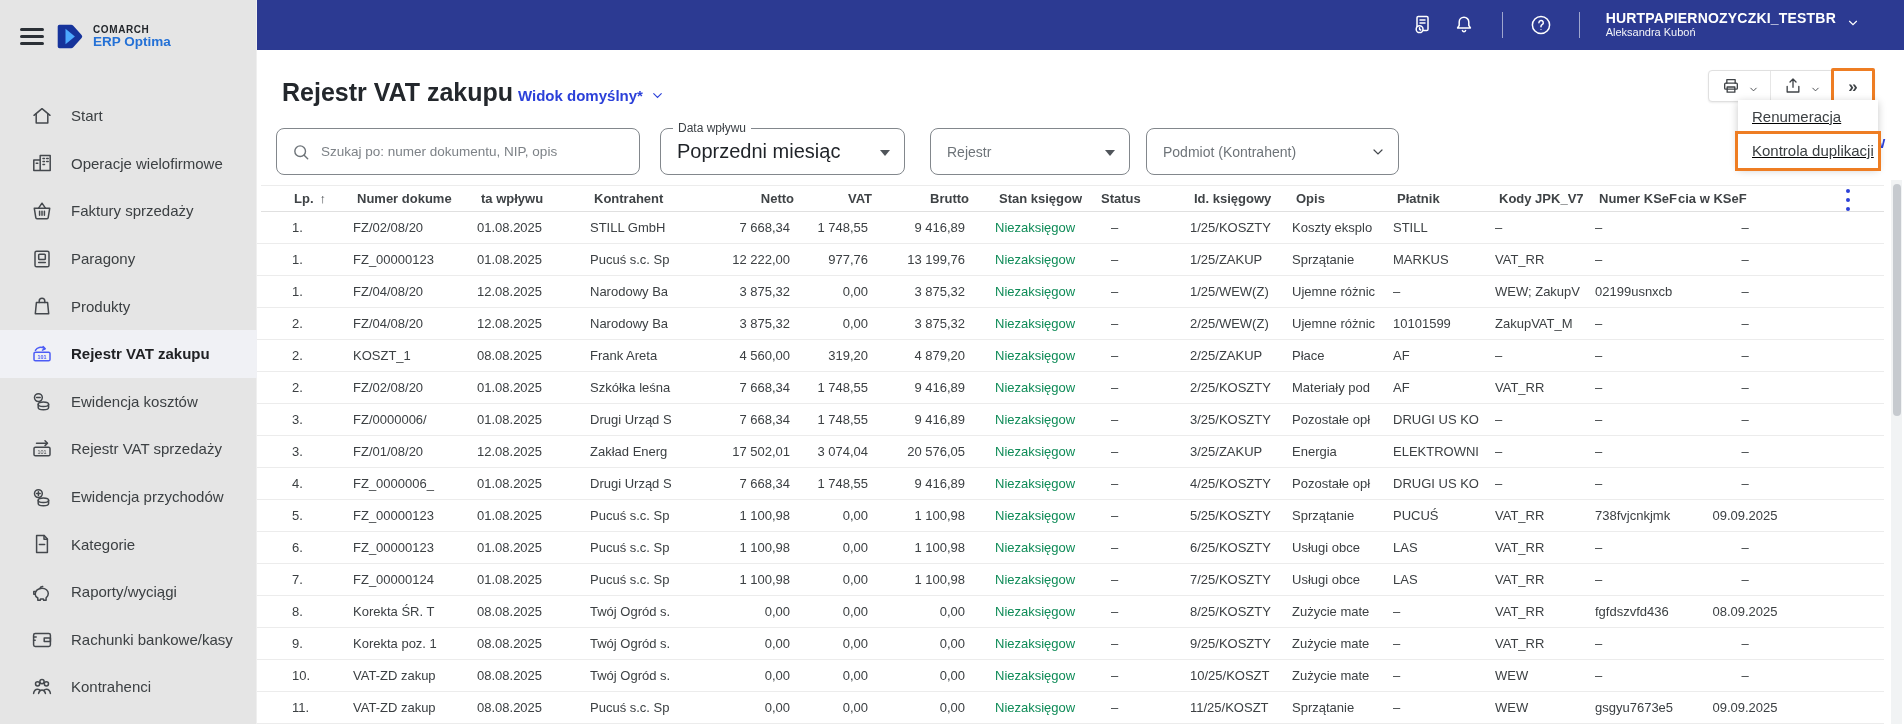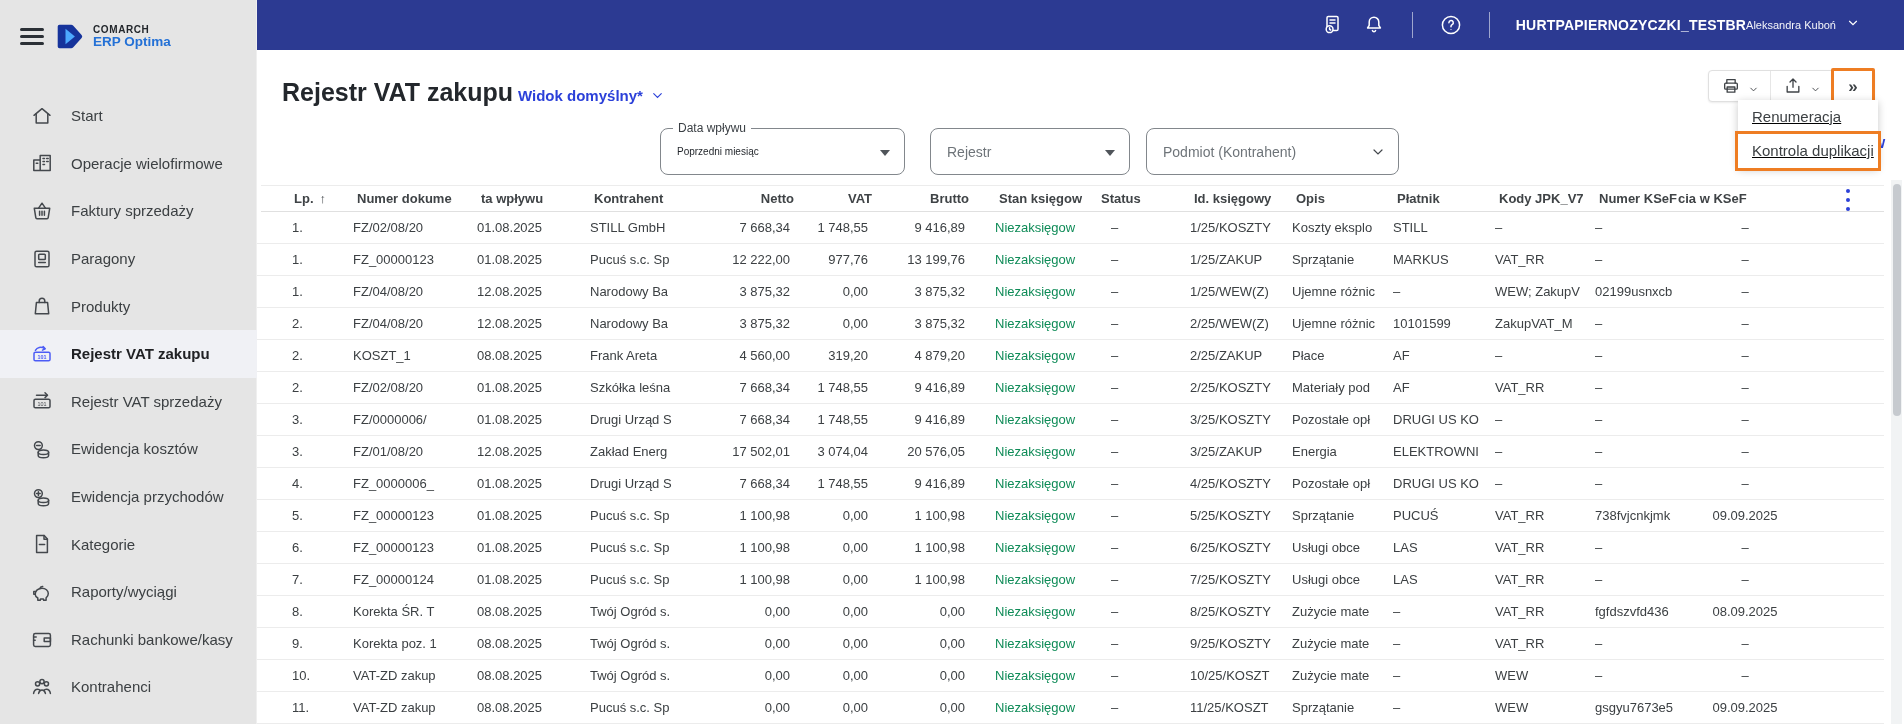"HURTPAPIERNOZYCZKI_TESTBR" .acc-lines { flex-direction: none -> column }
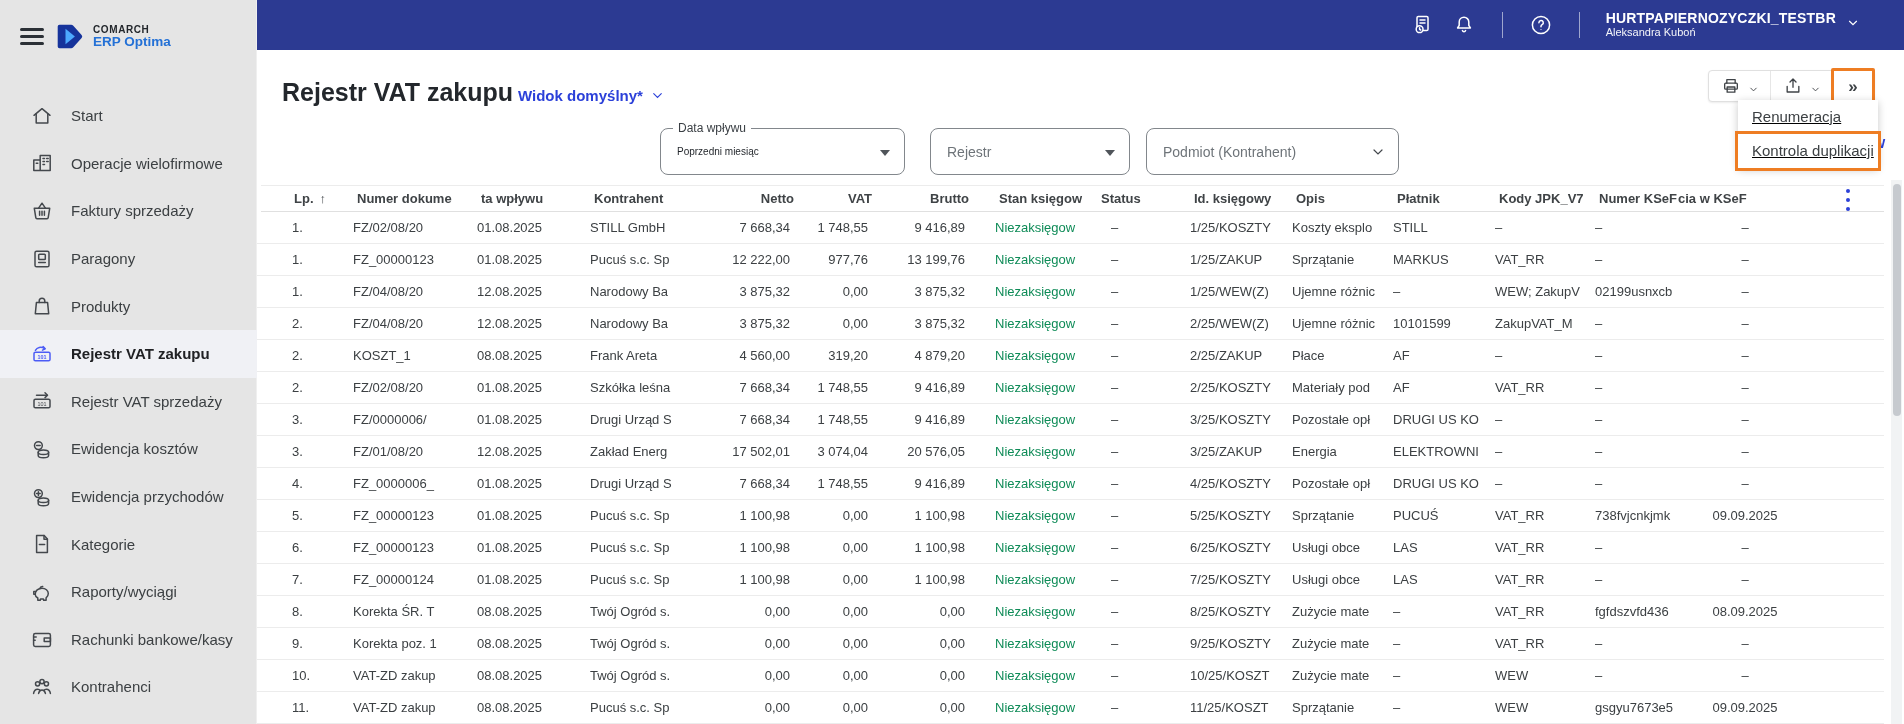"Szukaj po: numer dokumentu, NIP," div.fbox { html: none -> <div> <span> <svg> <circle></circle> <path></path> </svg> </span> <input> </div> }
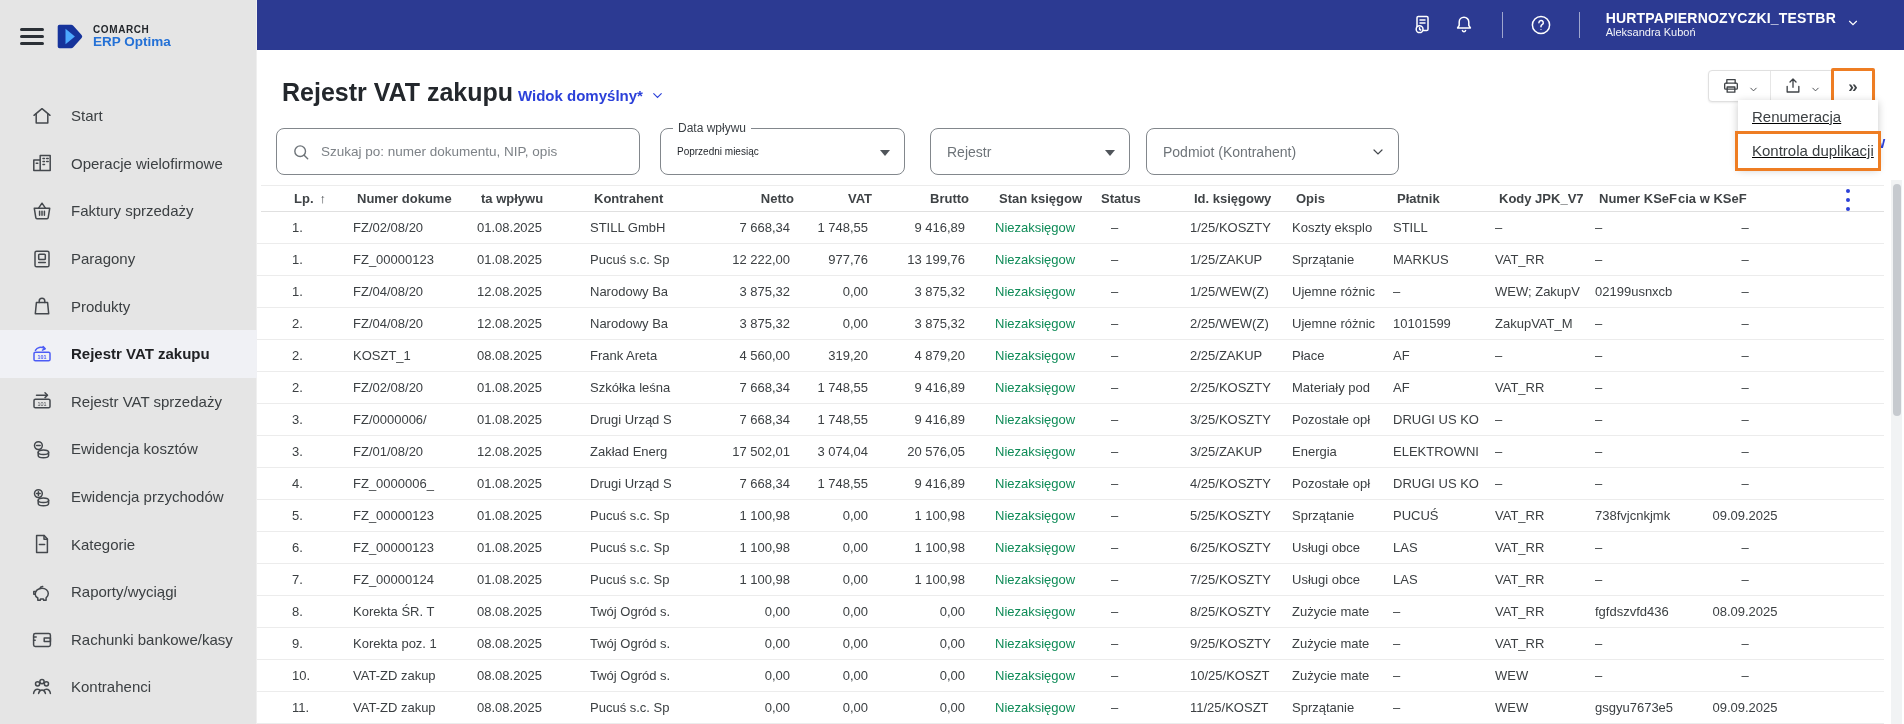"Poprzedni miesiąc" .fval { font-size: 10px -> 20px }
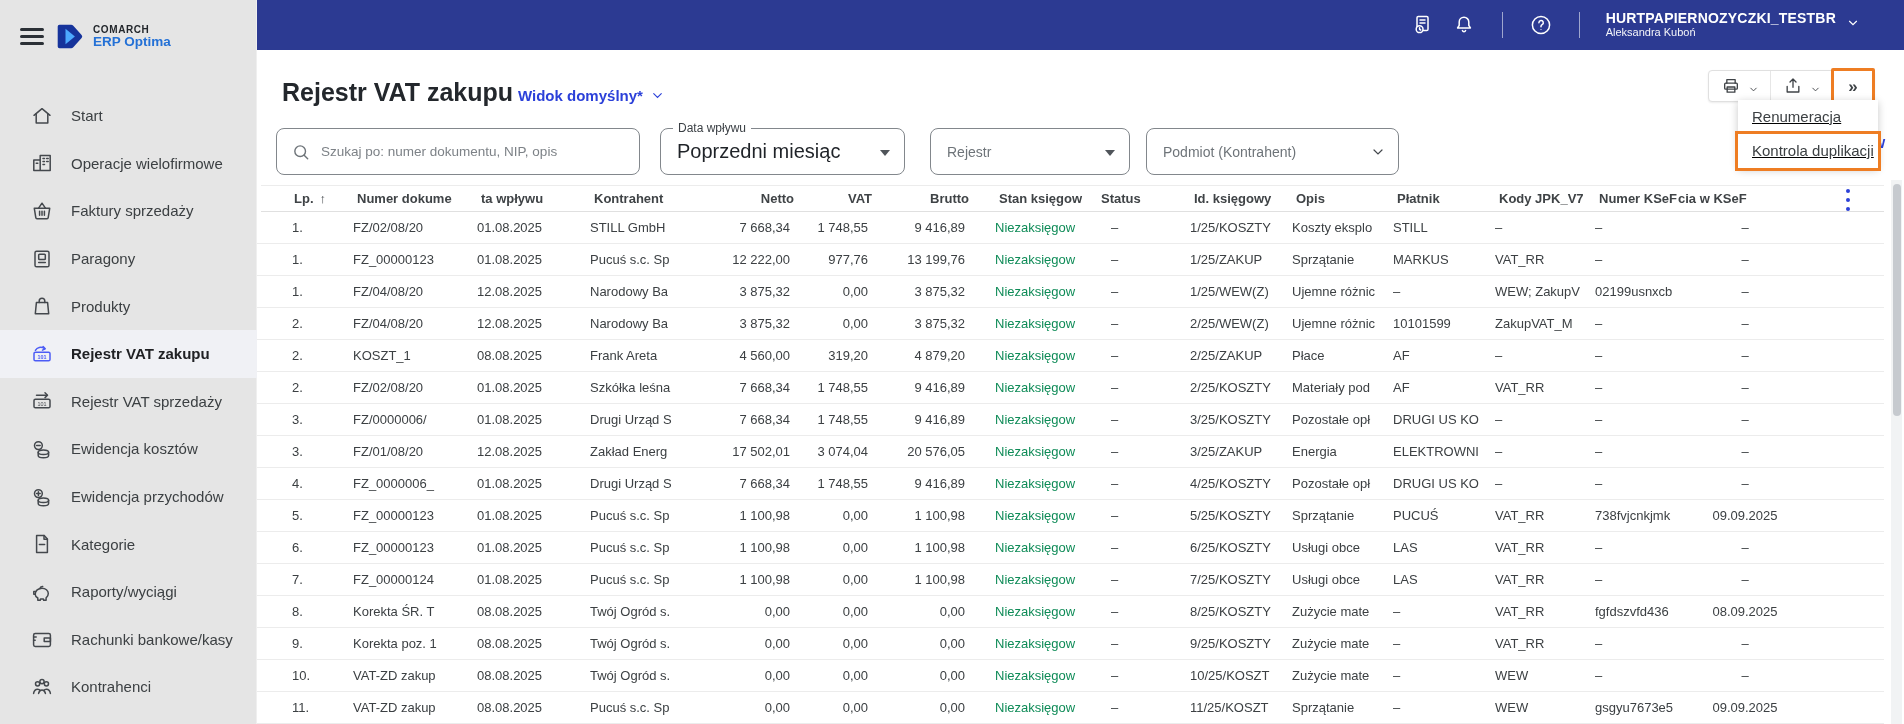"Rejestr VAT sprzedaży" div.side-item { order: before "Ewidencja kosztów" -> after "Ewidencja kosztów" }
